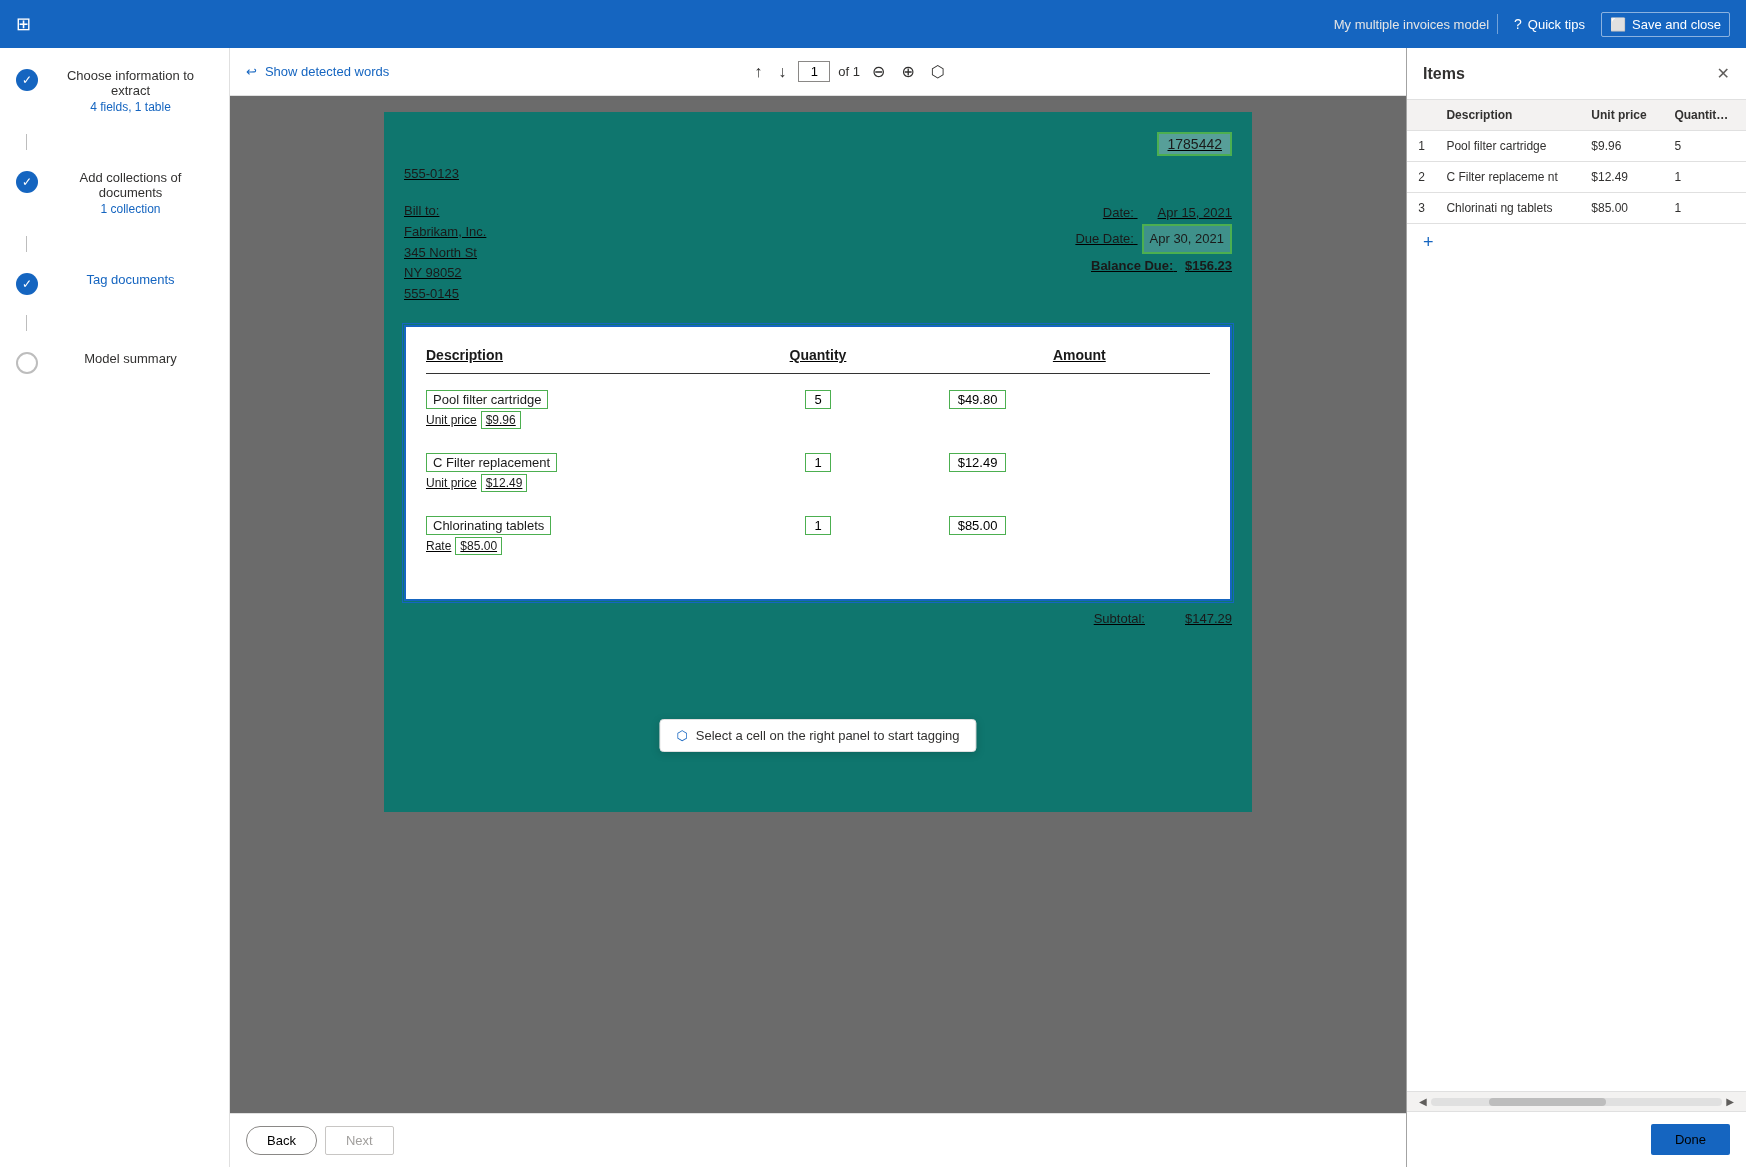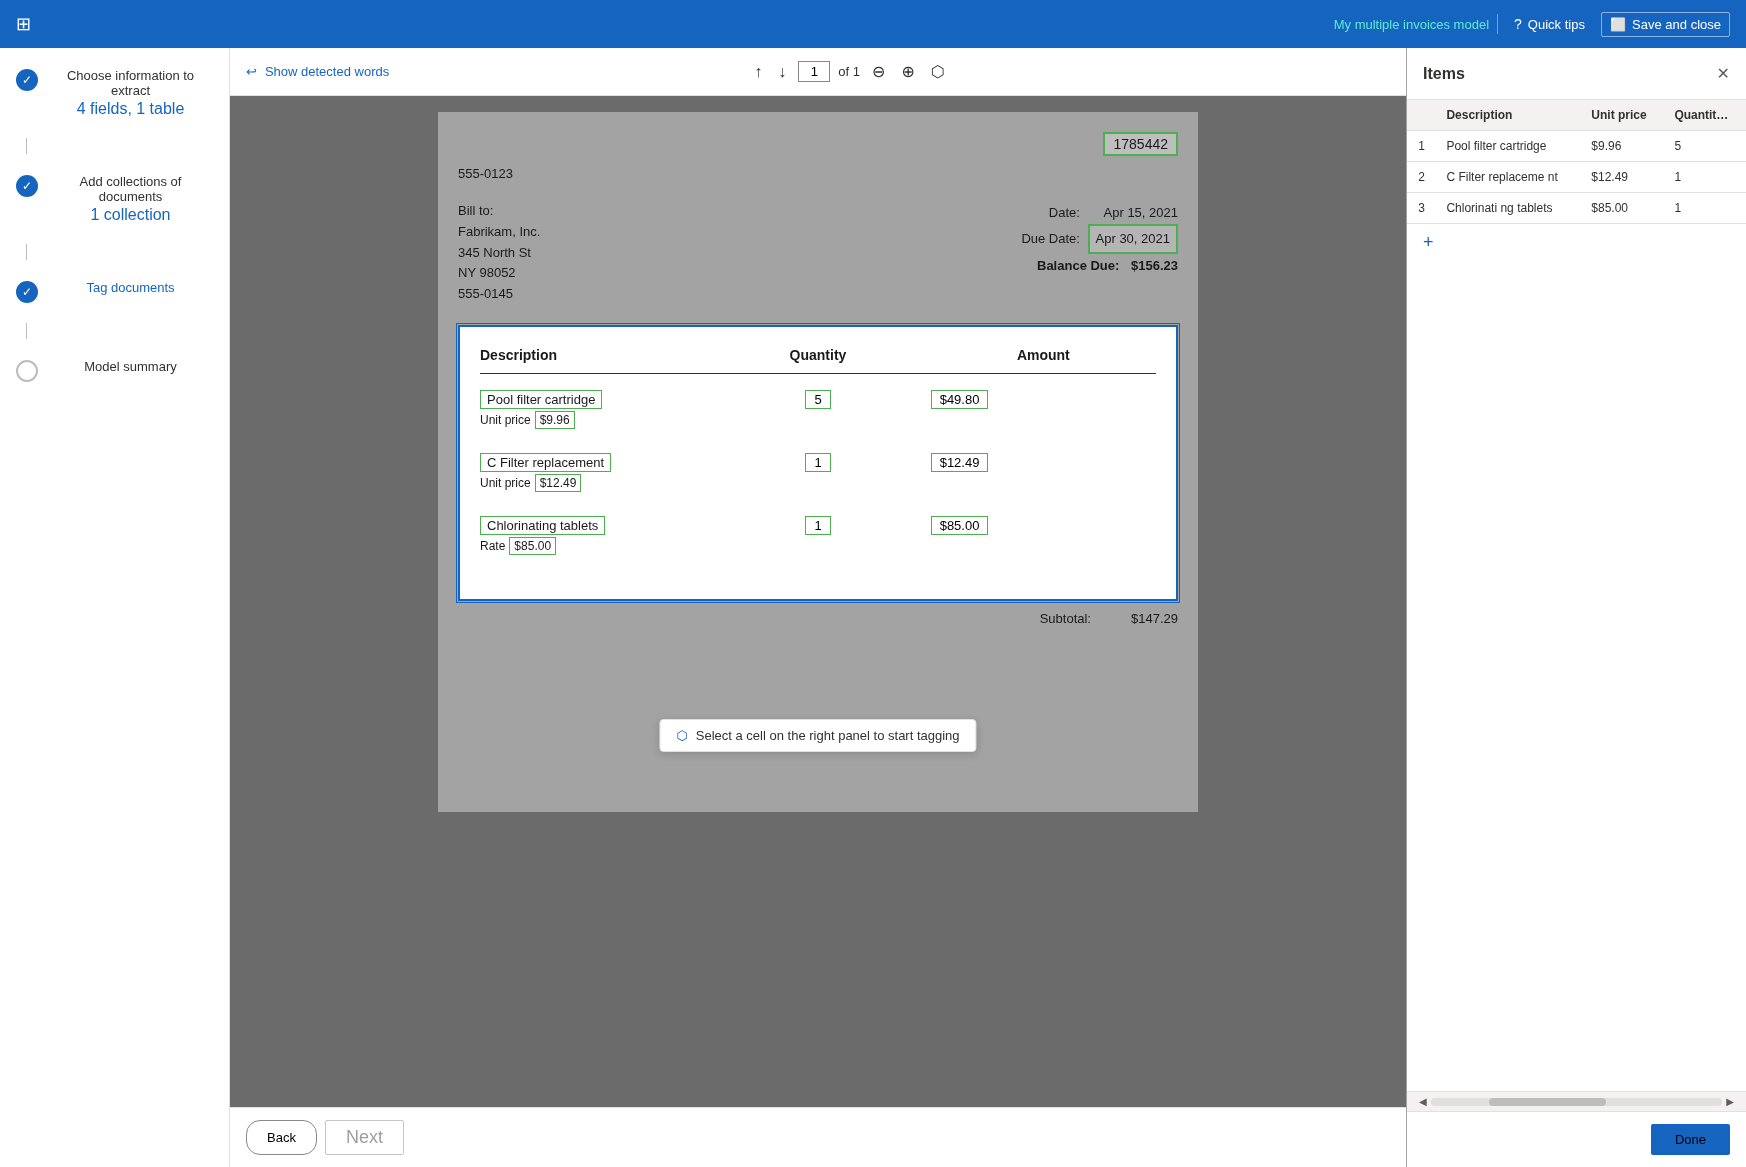"My multiple invoices model" .model-name { color: #5eead4 -> #e5e5e5 }
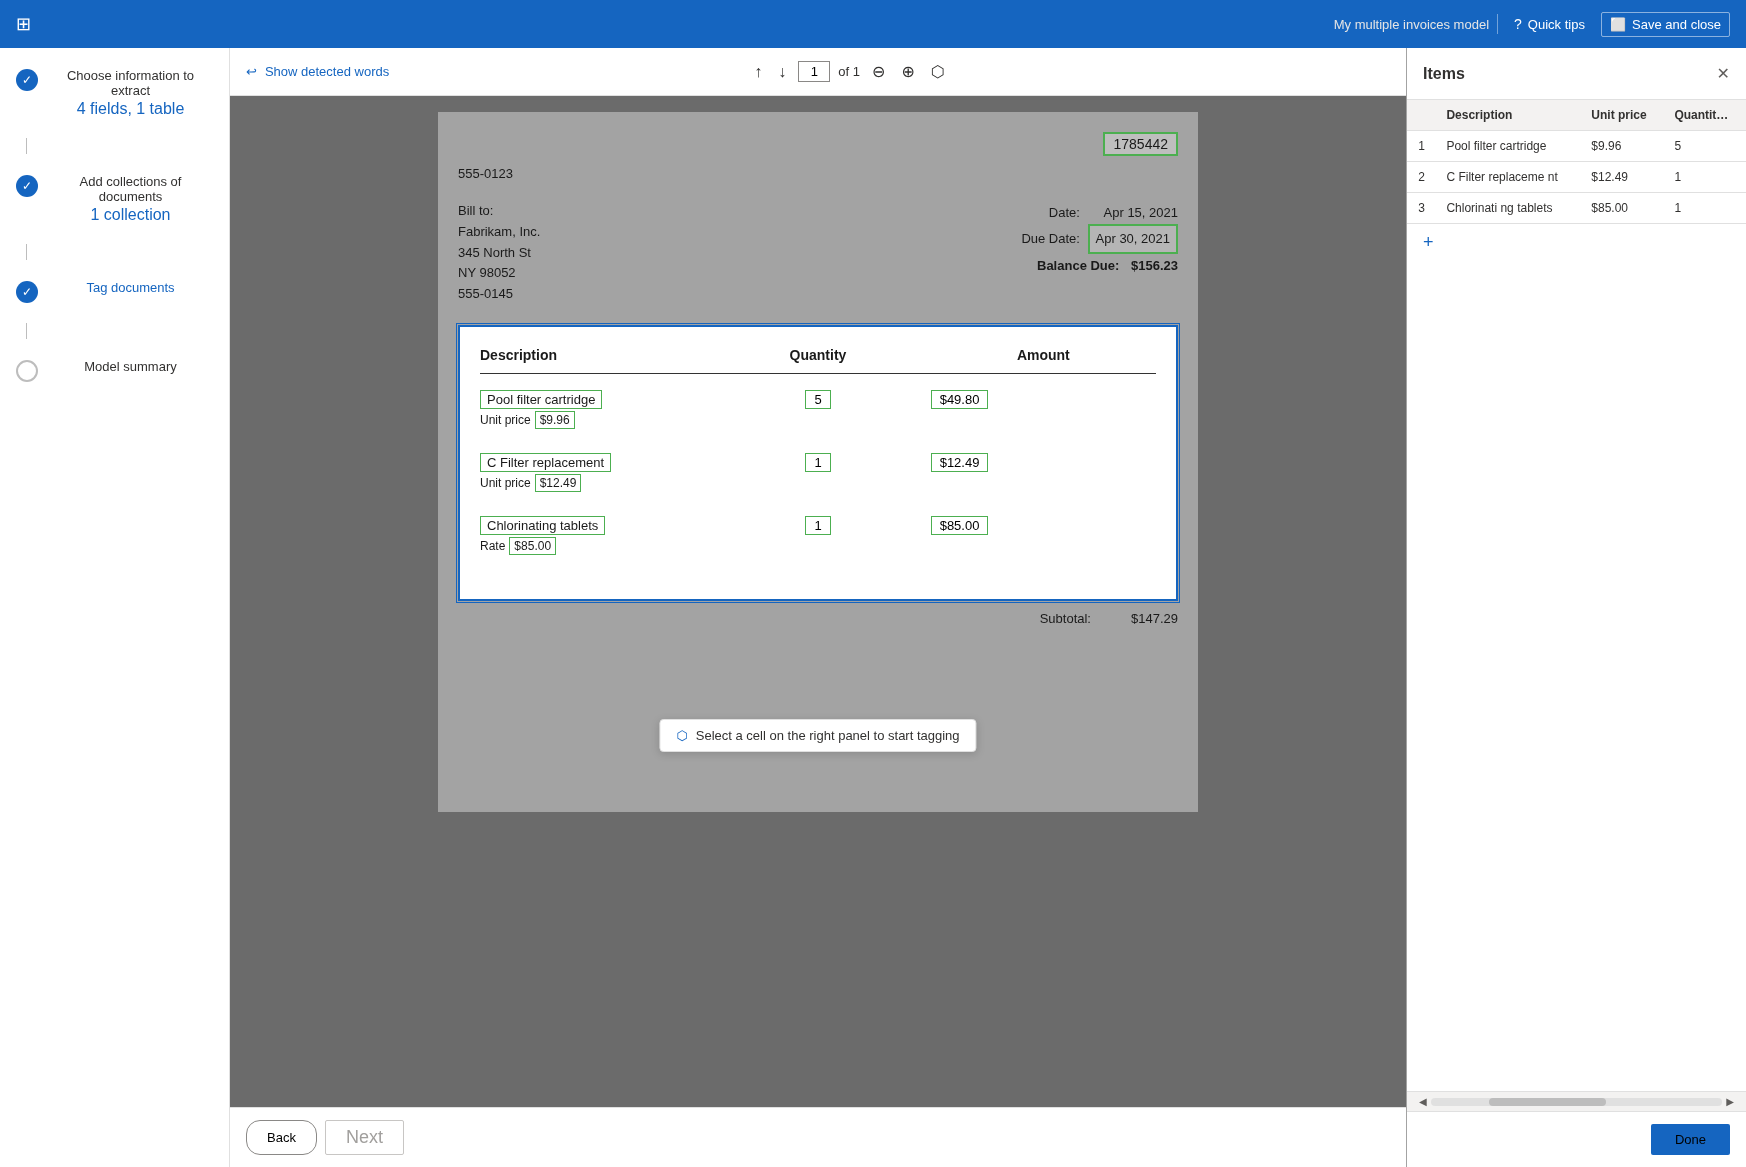"4 fields, 1 table" .step-subtitle { font-size: 16px -> 12px }
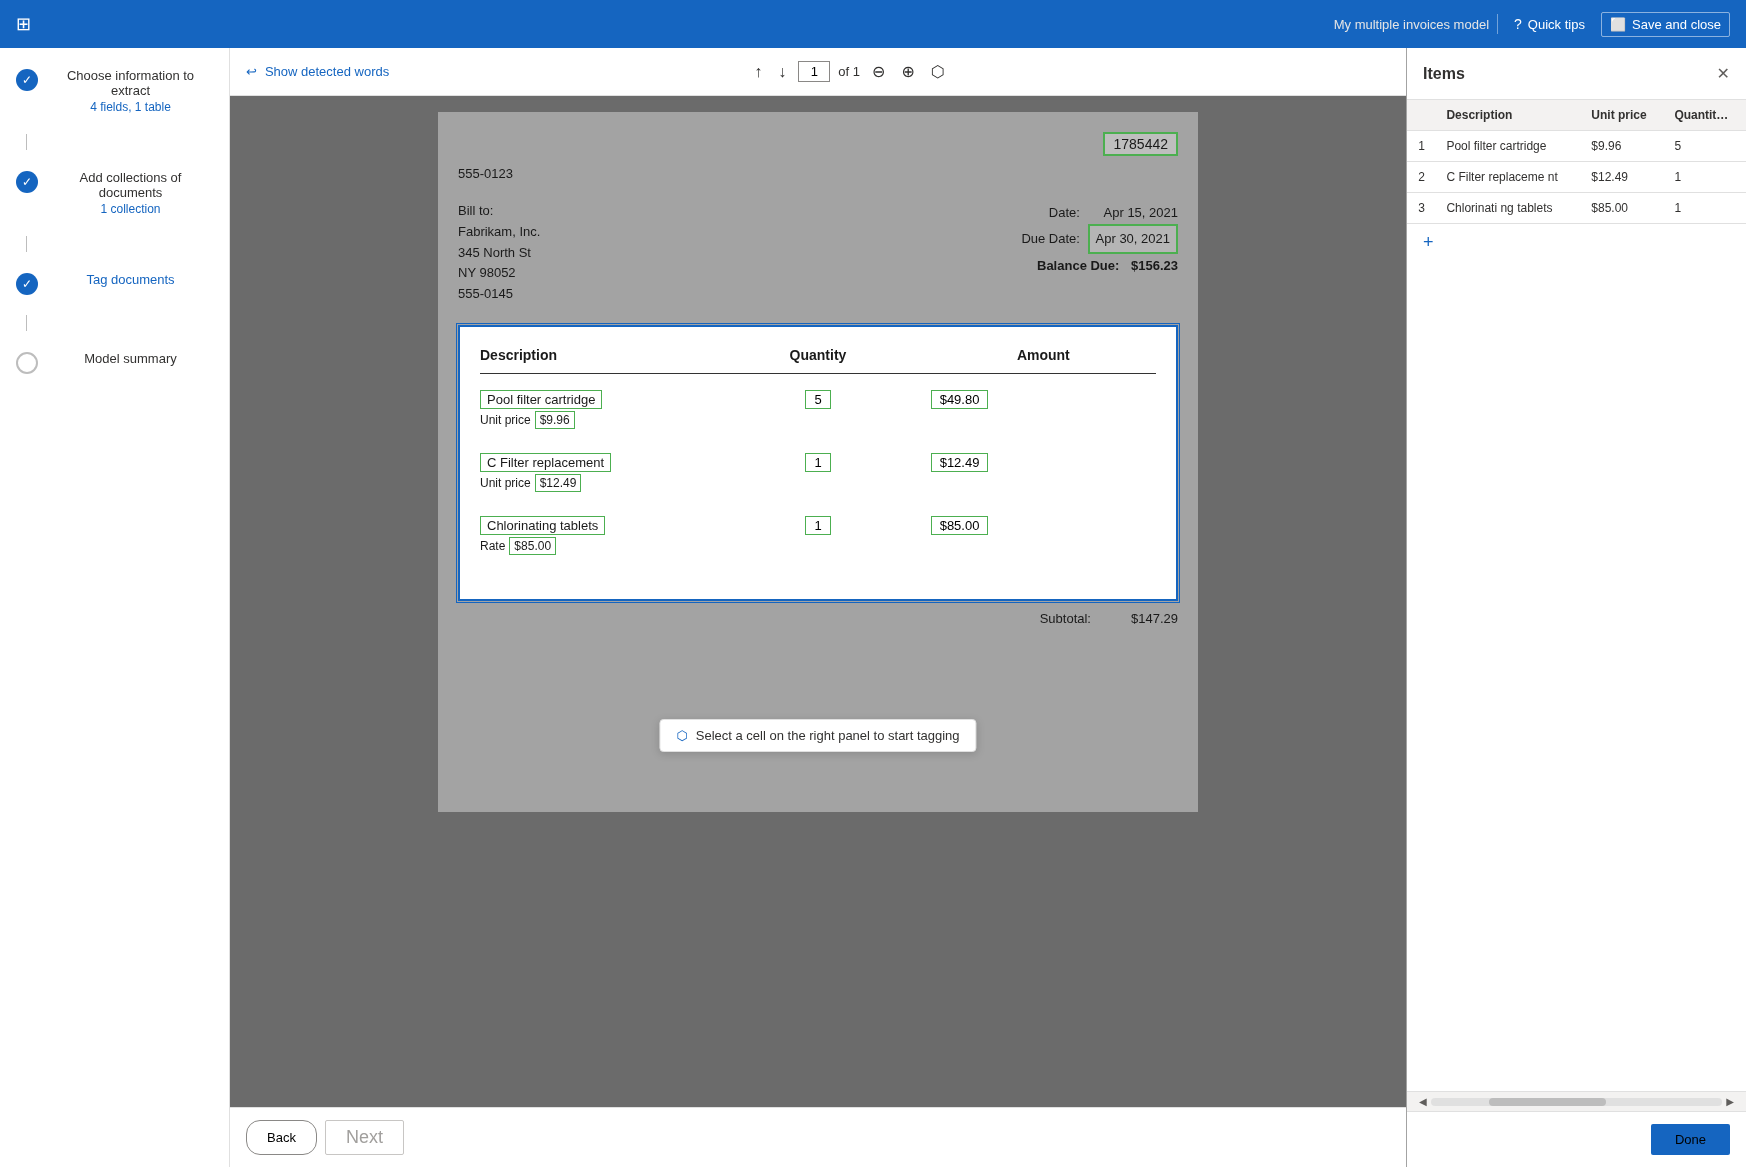"1785442" .invoice-container { background: #a3a3a3 -> #0f766e; text-decoration: none -> underline; width: 760px -> 868px }
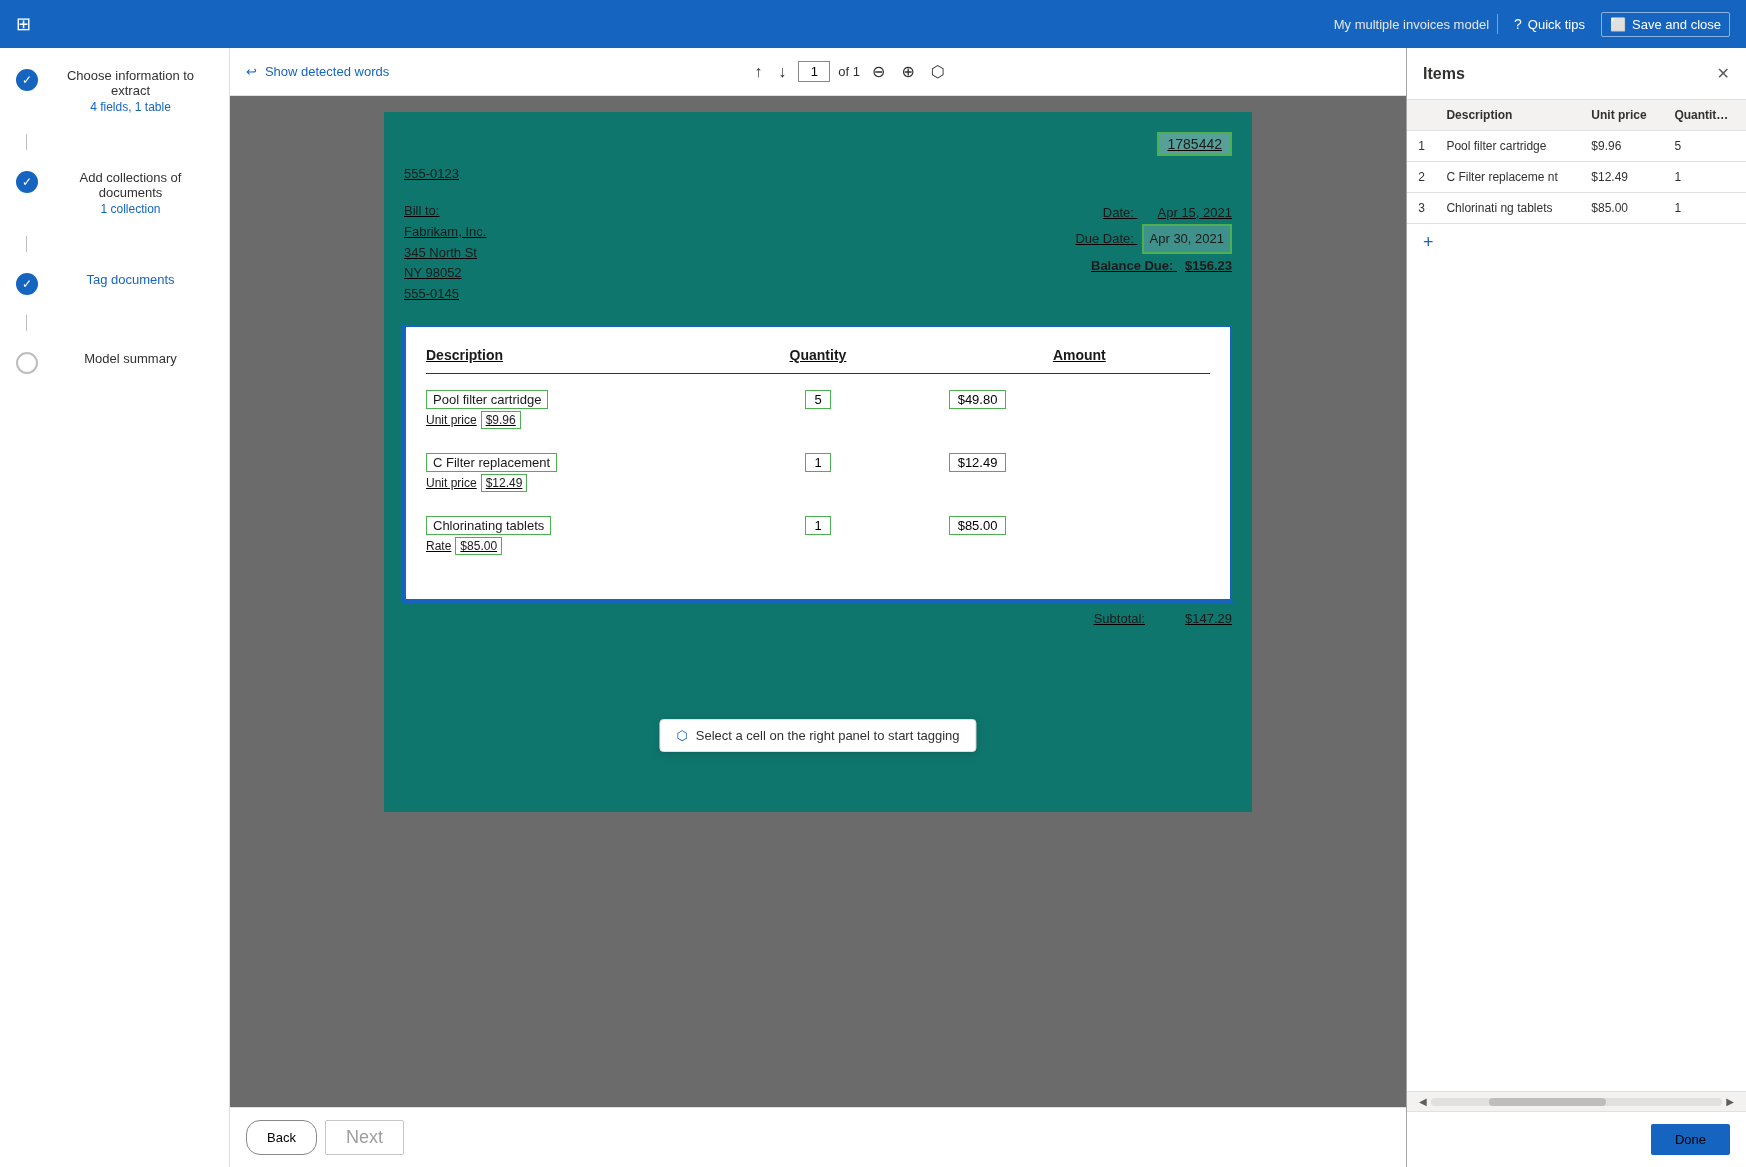"Next" .next-btn { font-size: 18px -> 13px }
